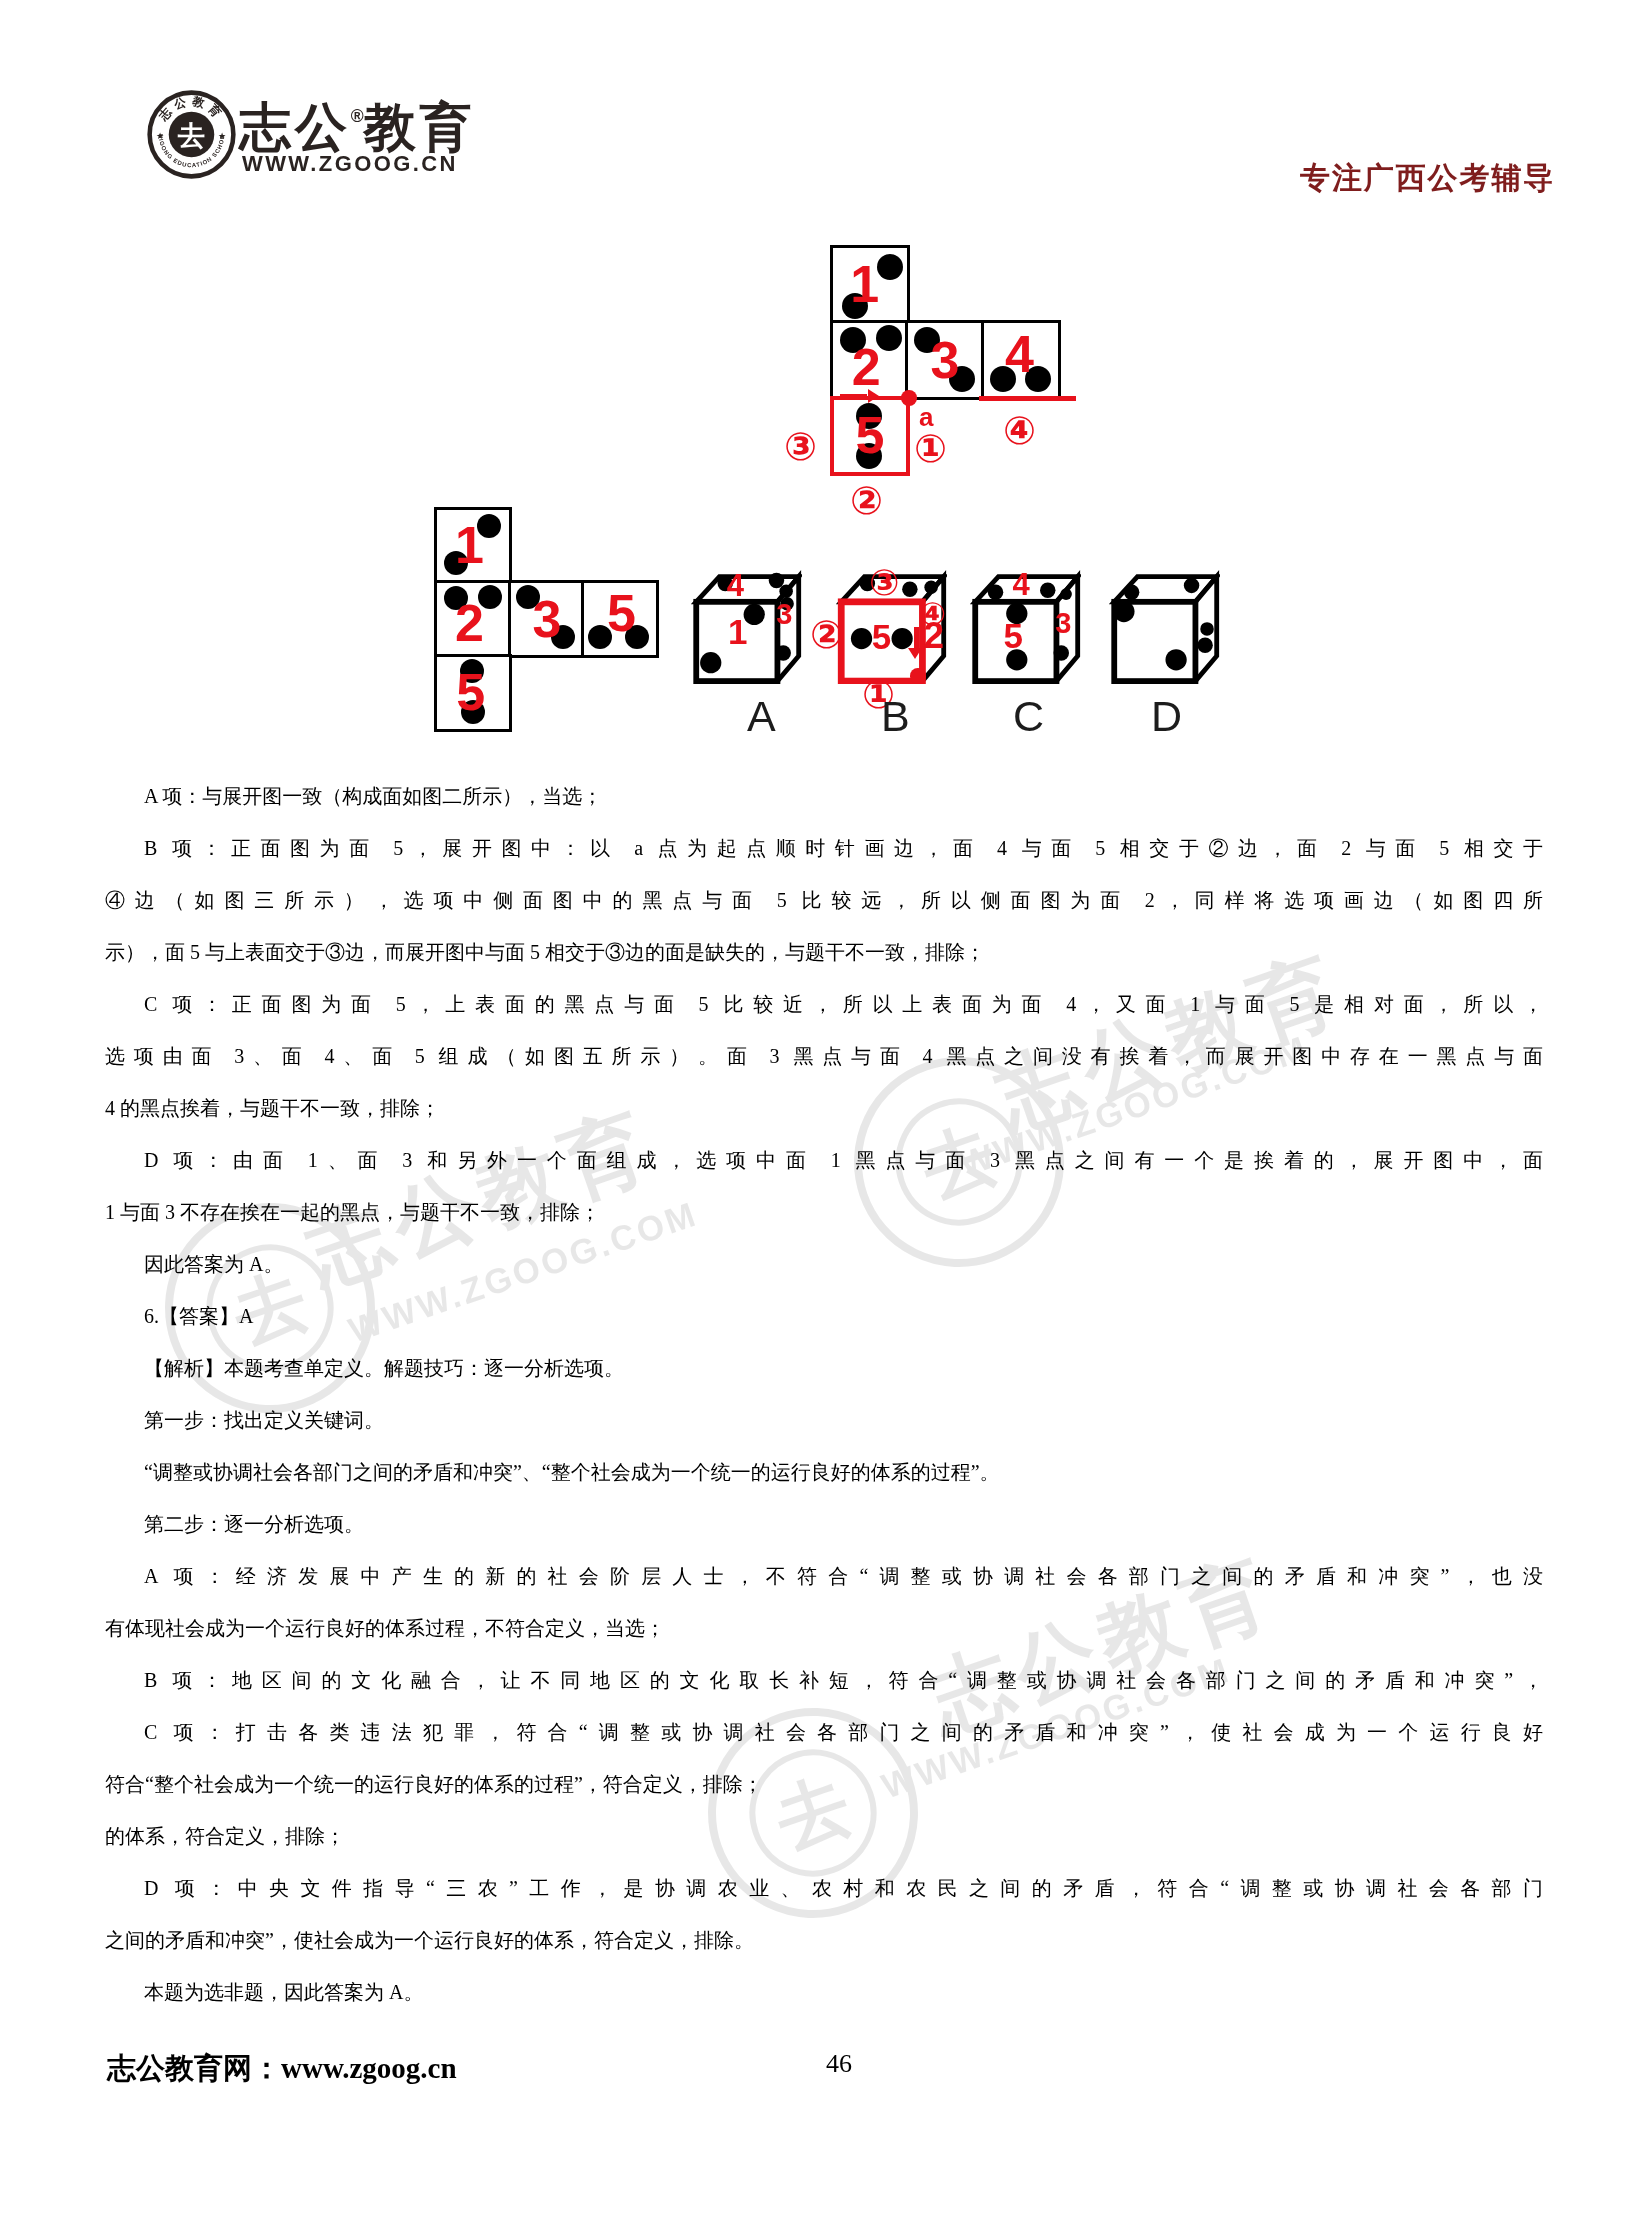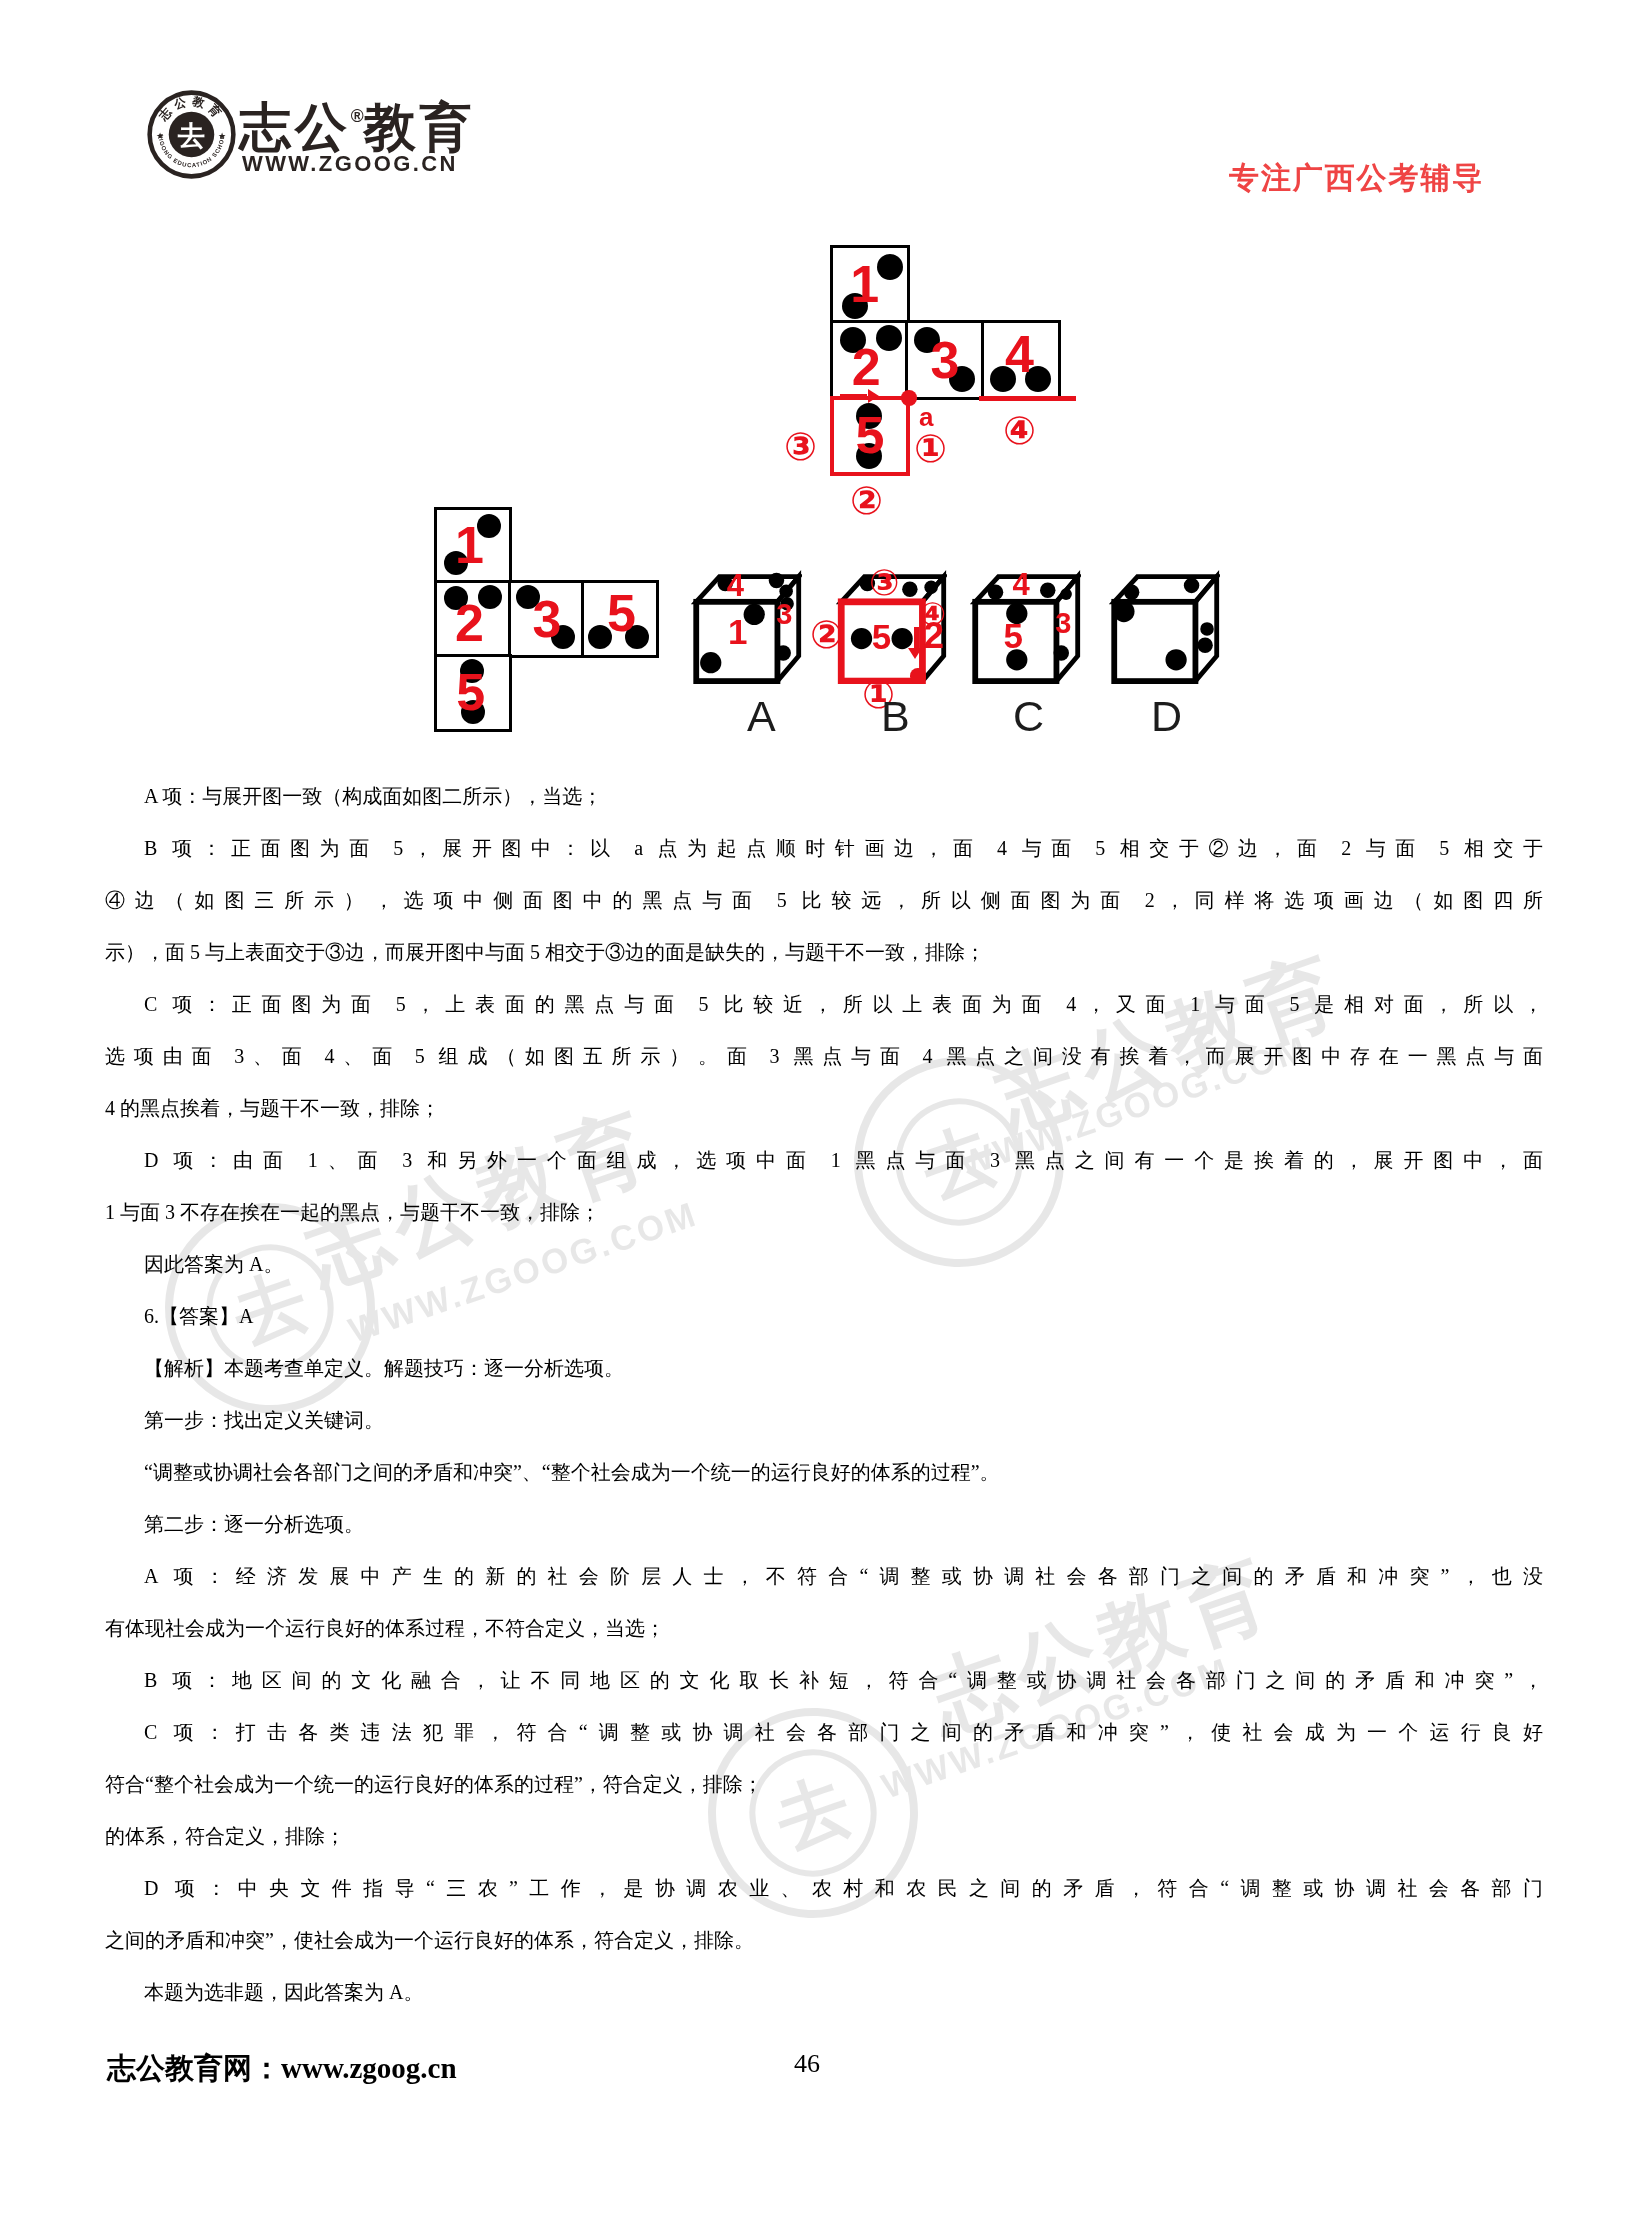"专注广西公考辅导" .tagline { color: #ef4444 -> #7f1d1d; left: 1229px -> 1300px }
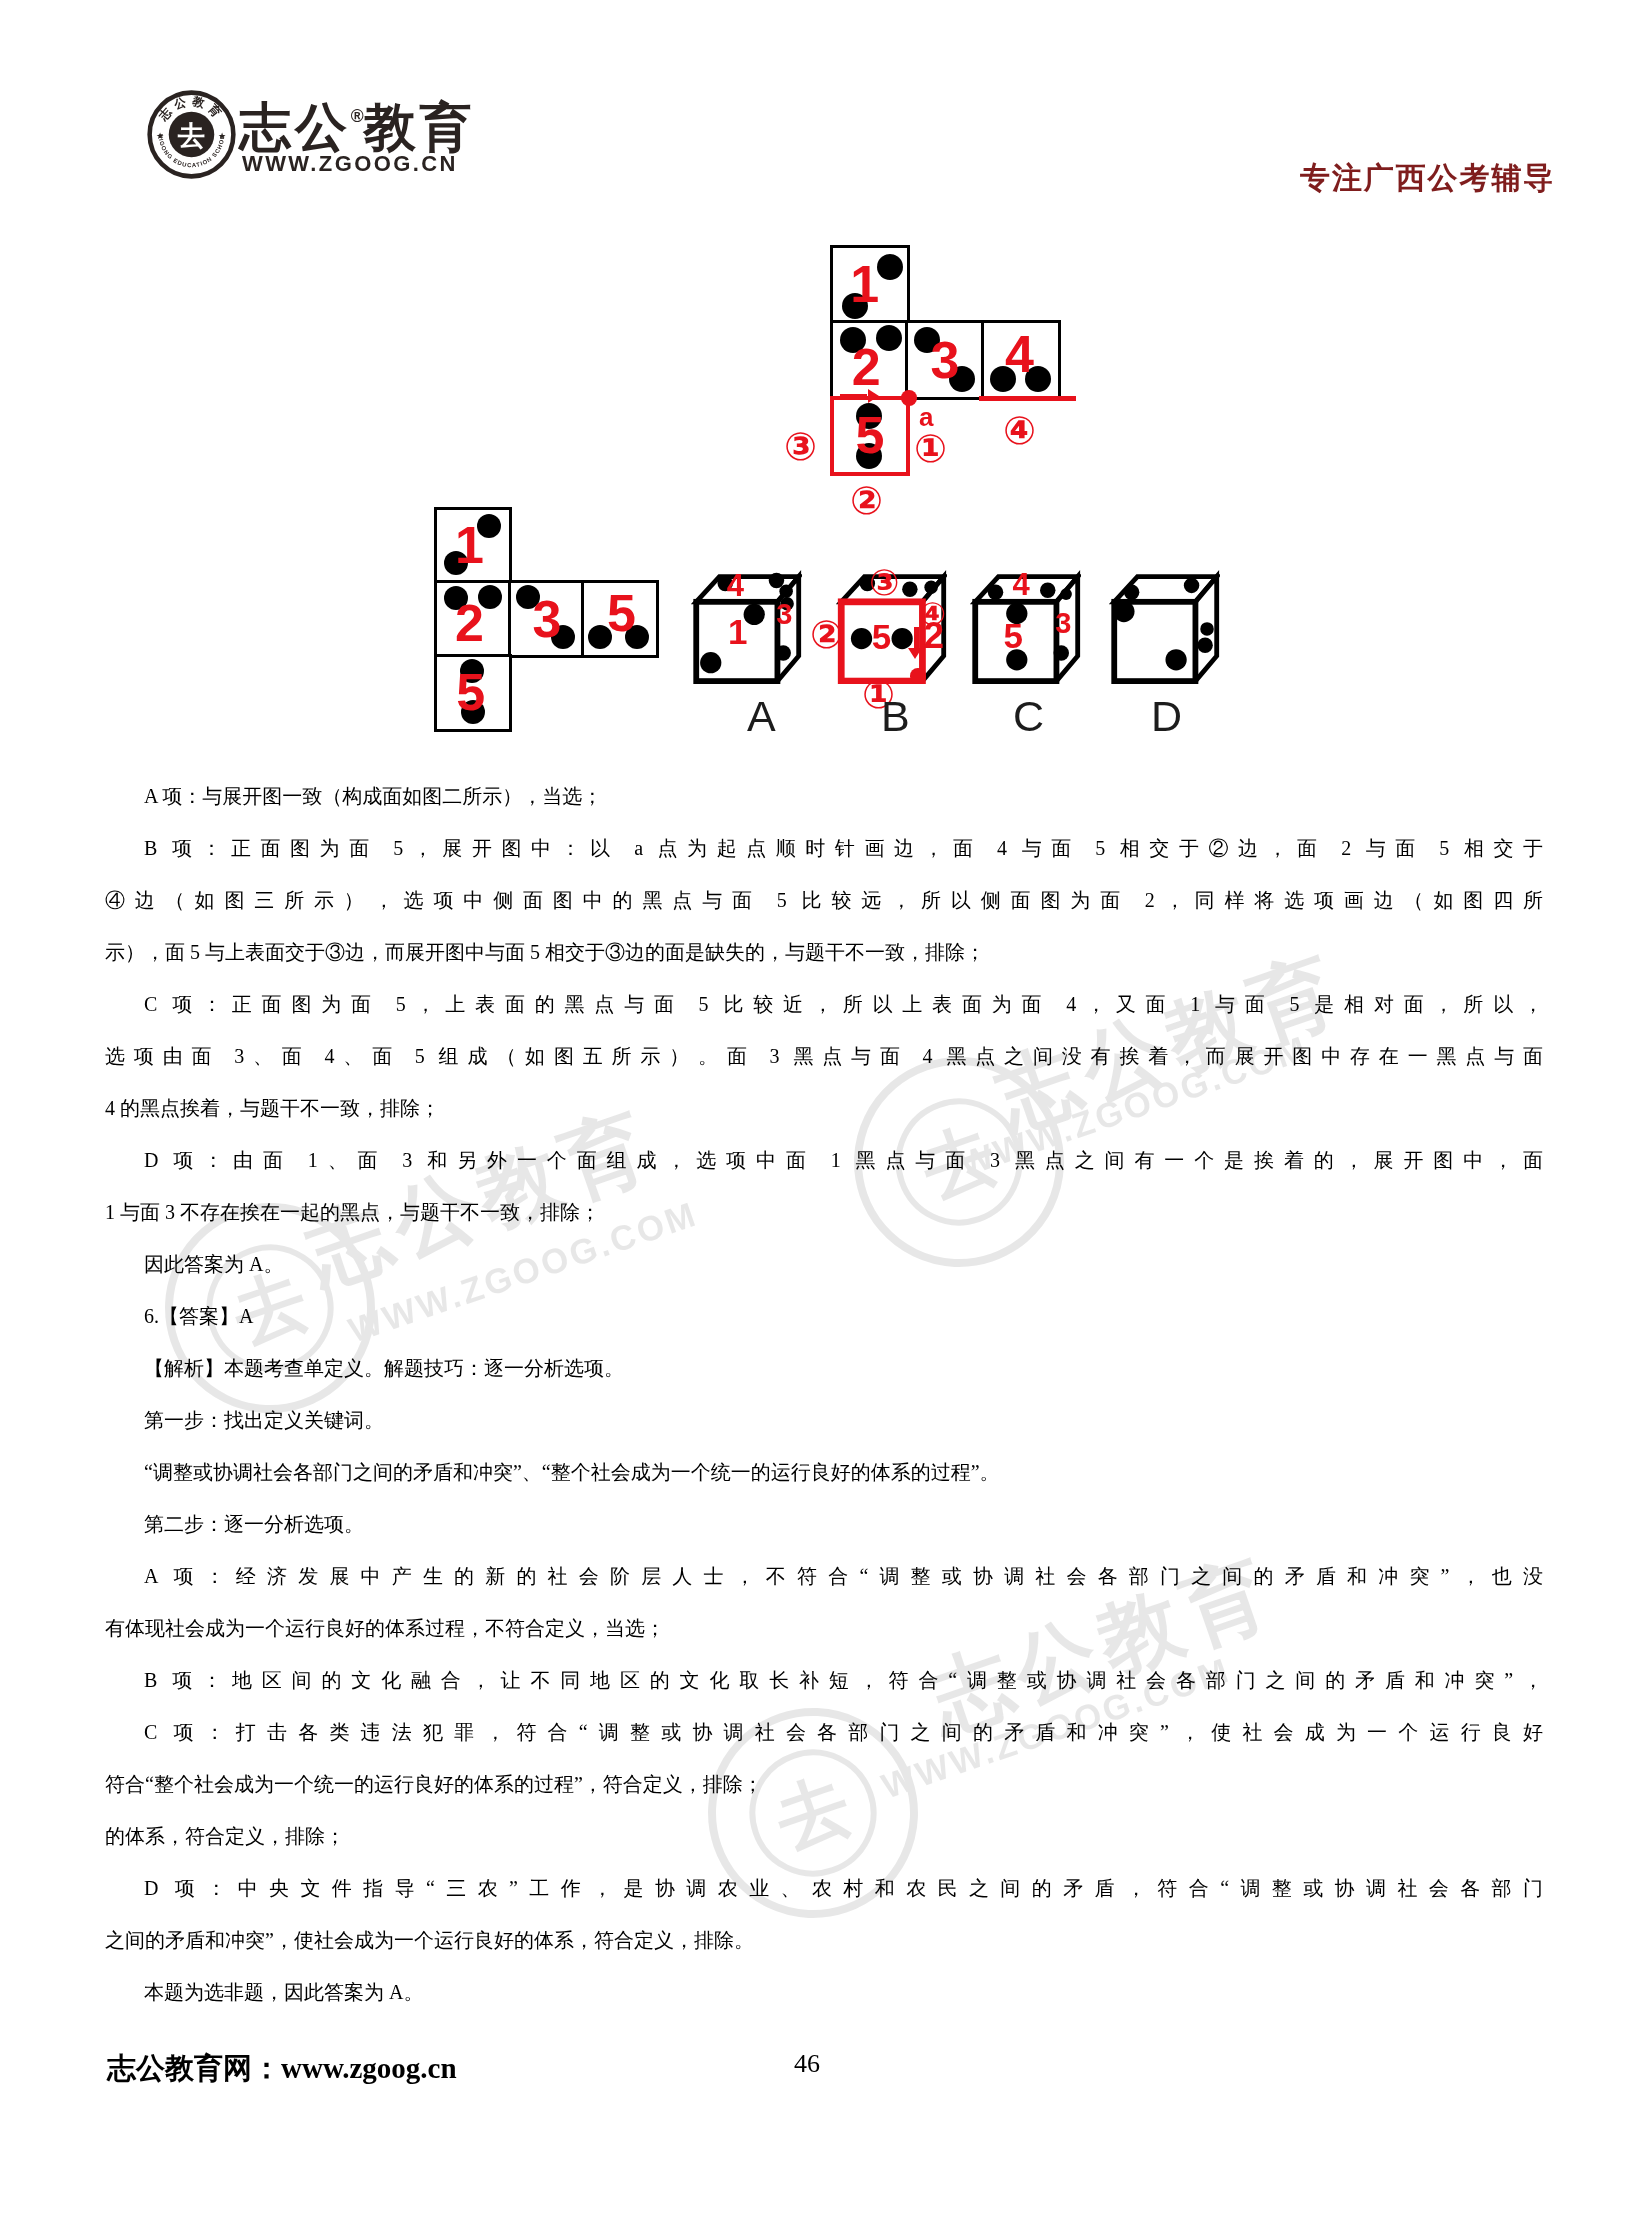"46" .page-num { text-align: left -> right }
